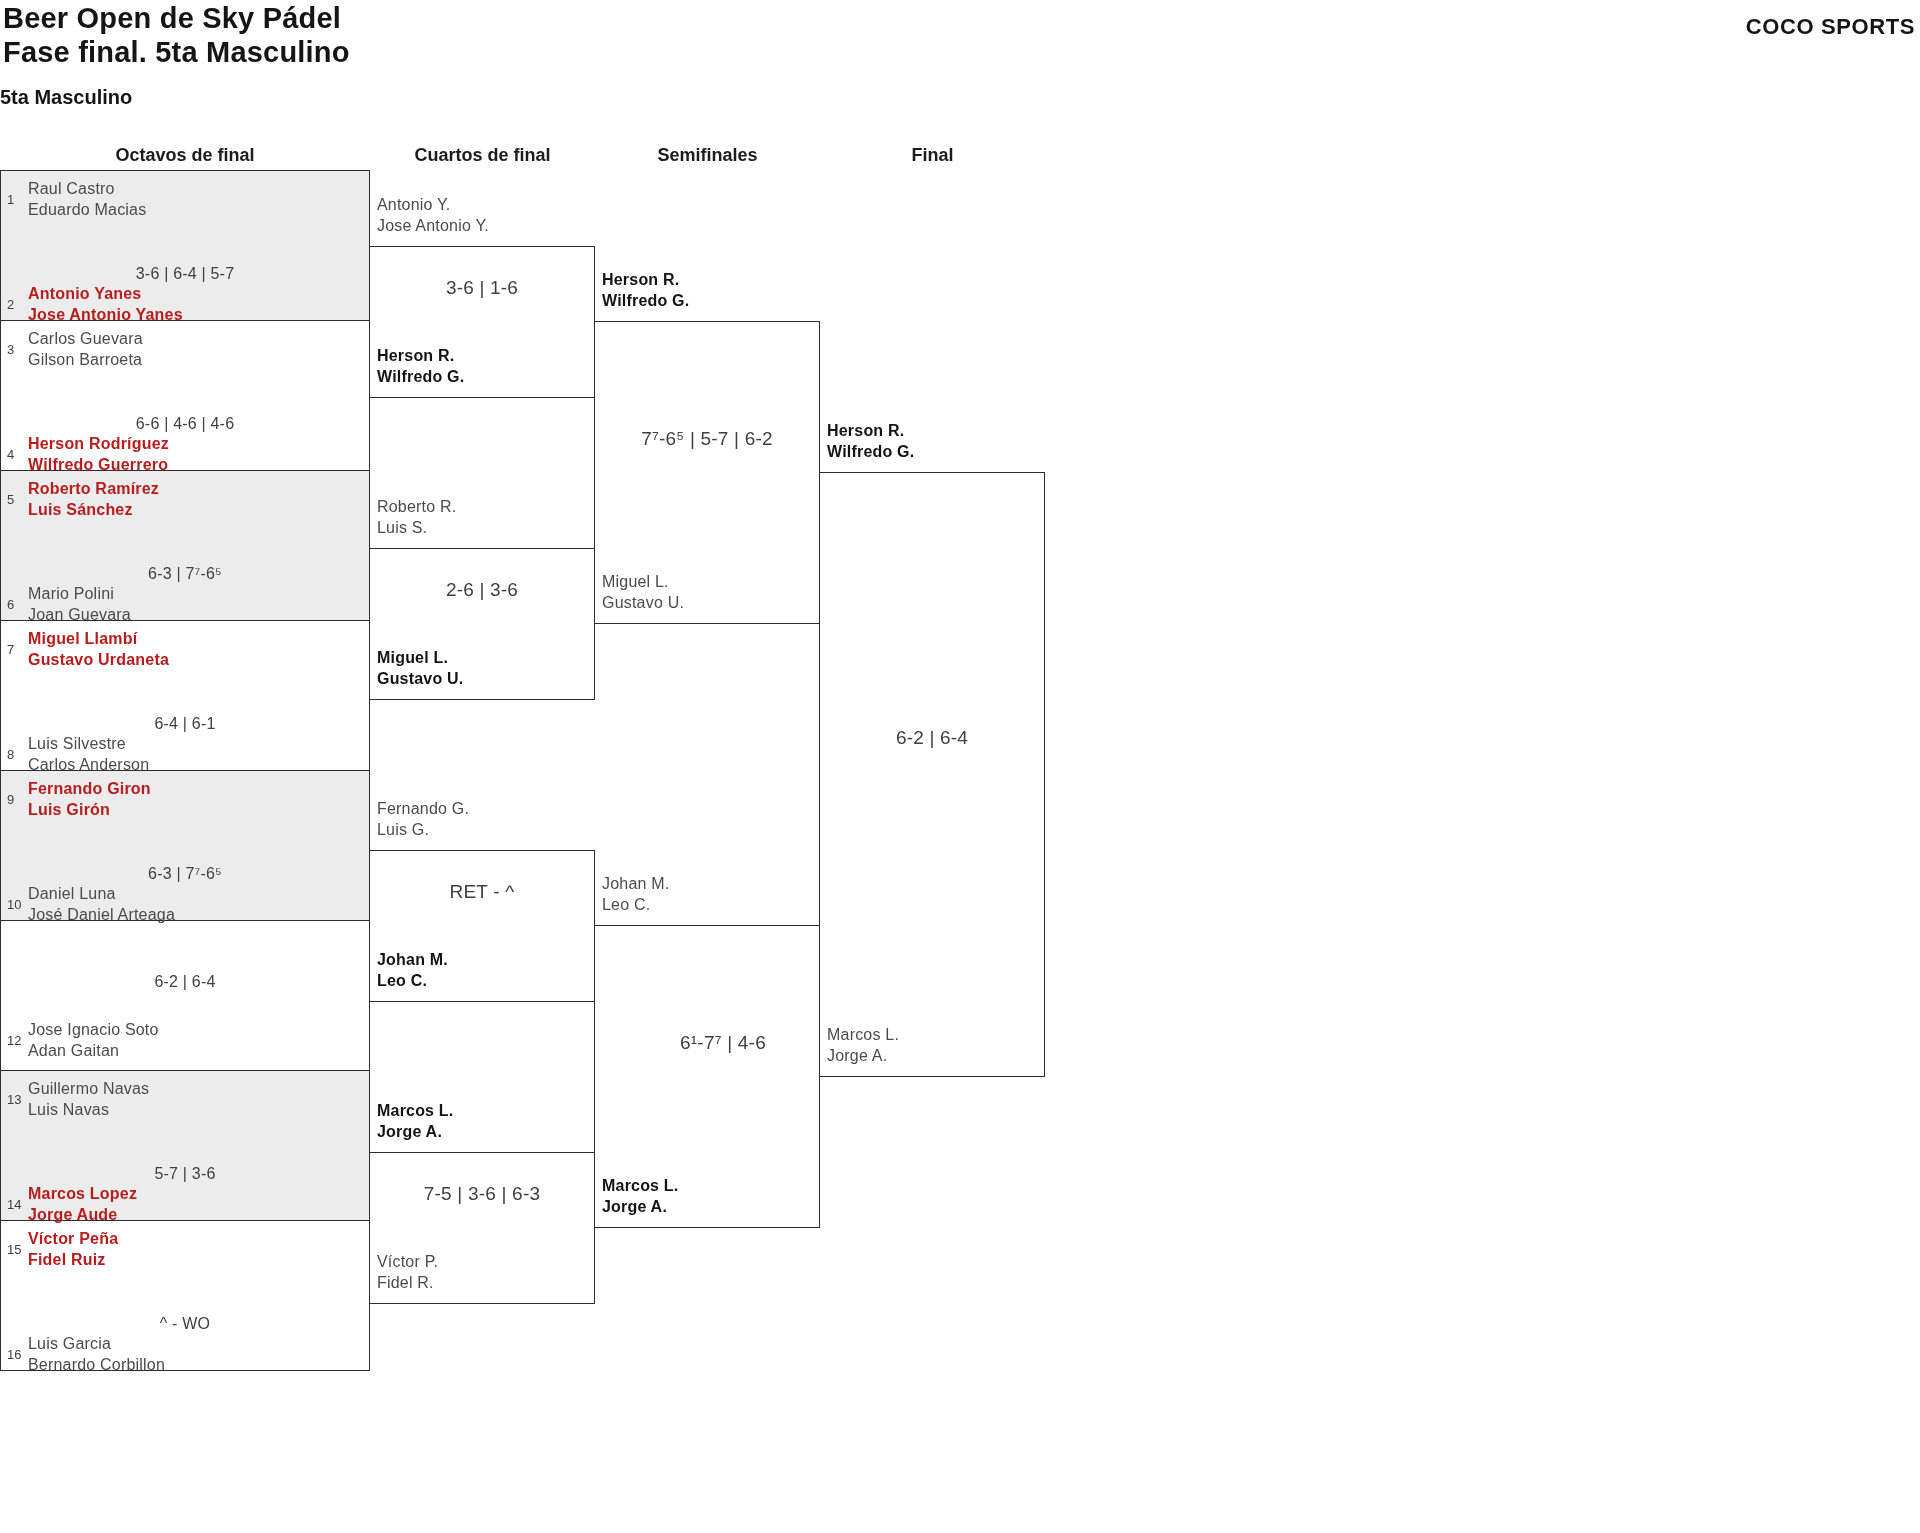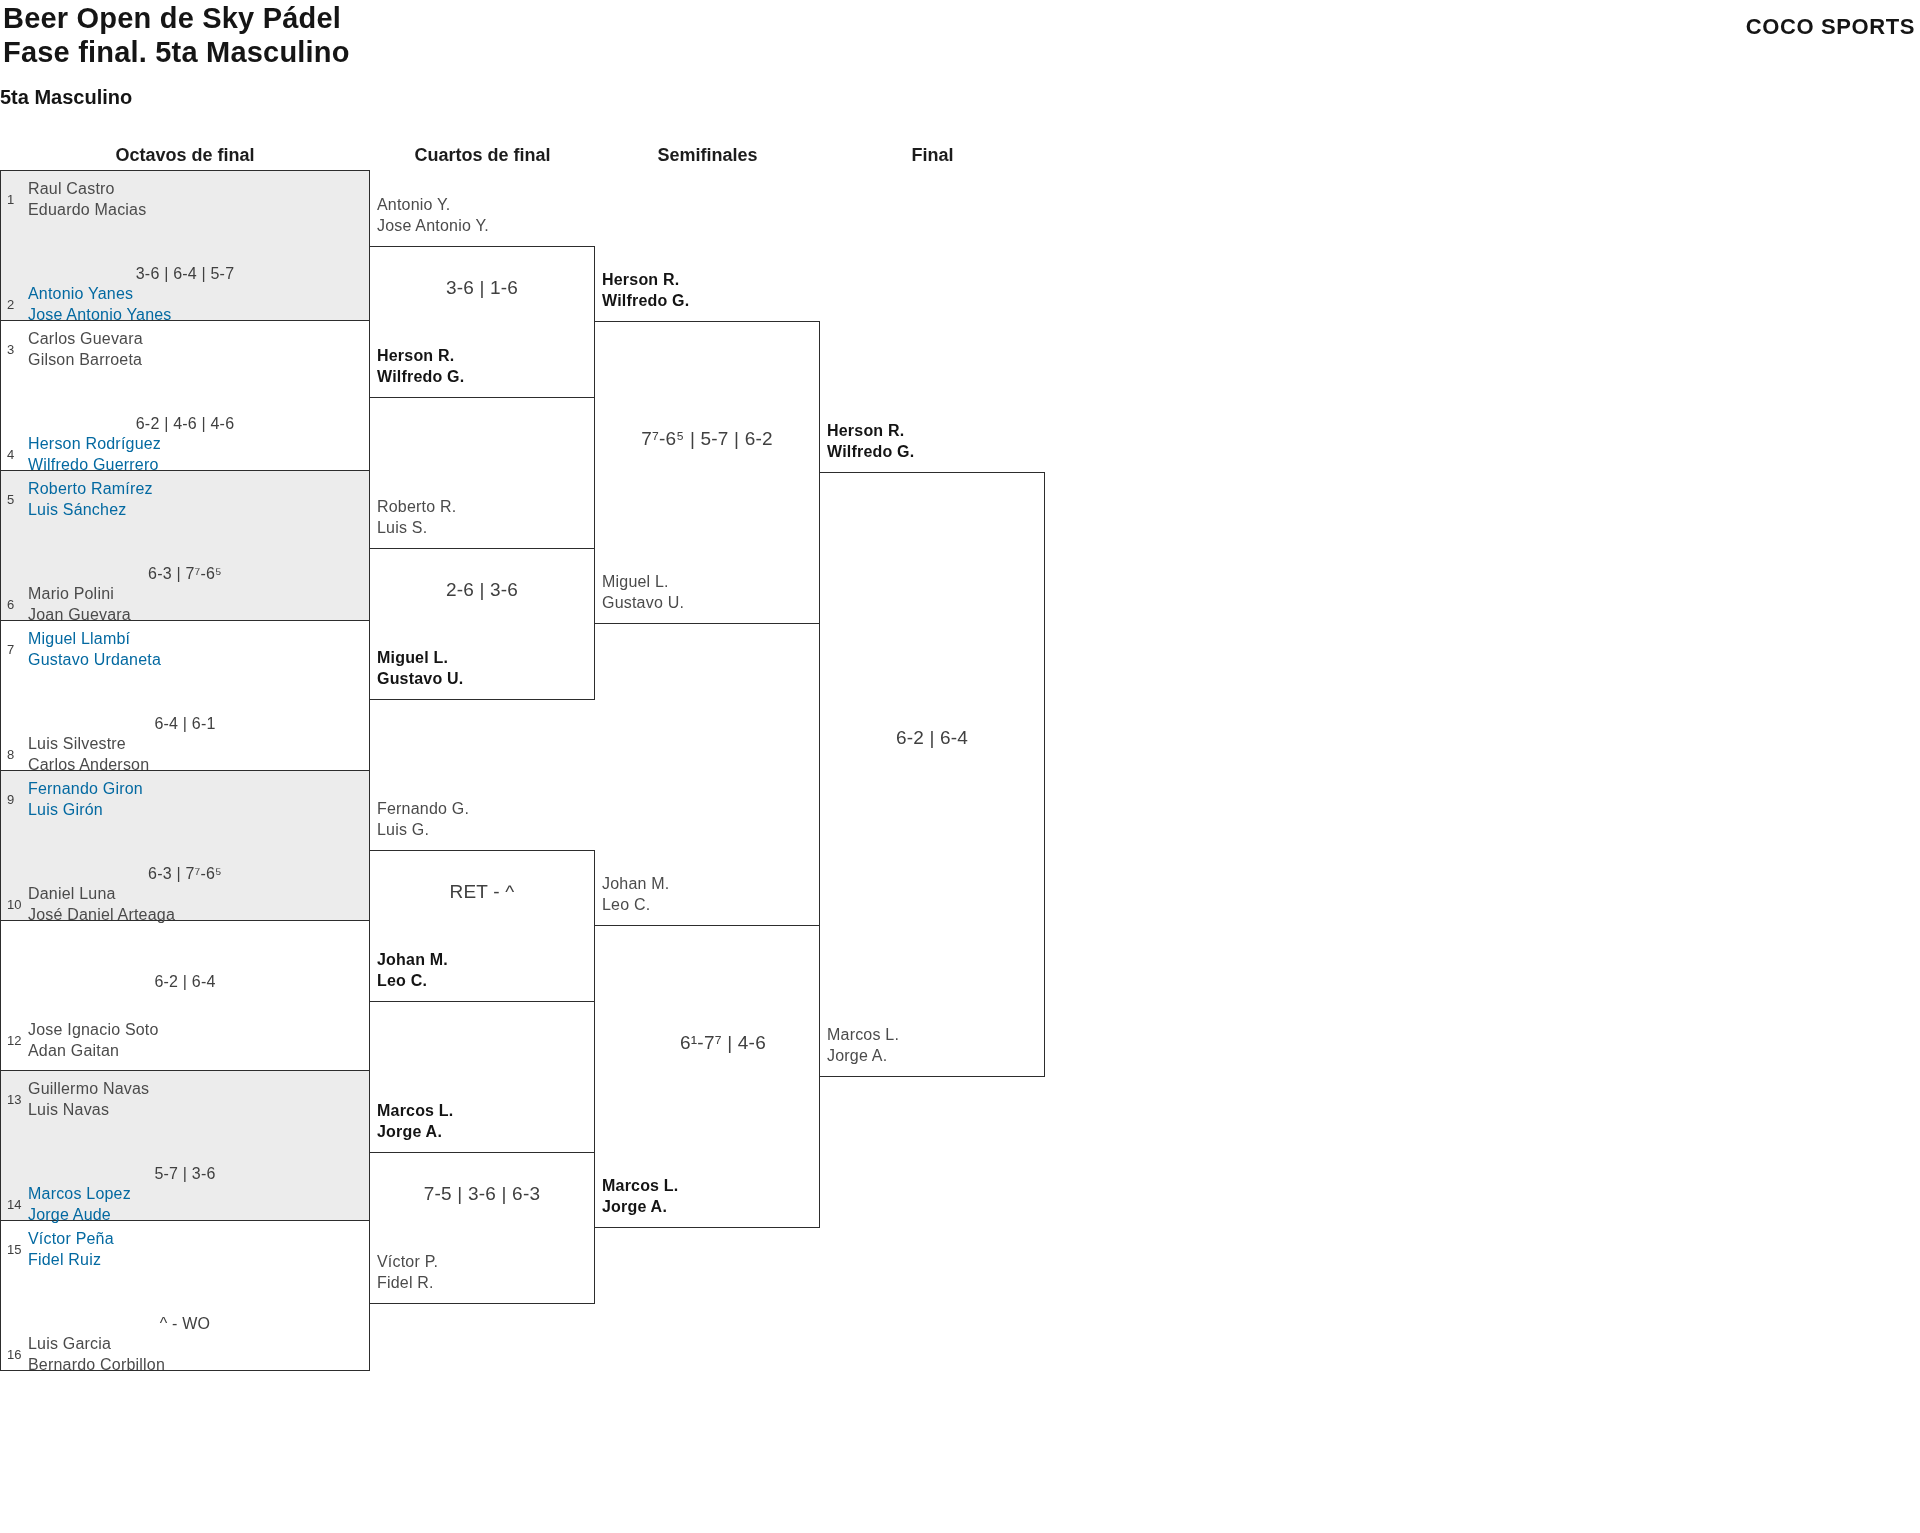"Antonio Yanes" .oteam.bold .names { color: #0369a1 -> #b91c1c; font-weight: 400 -> 700 }
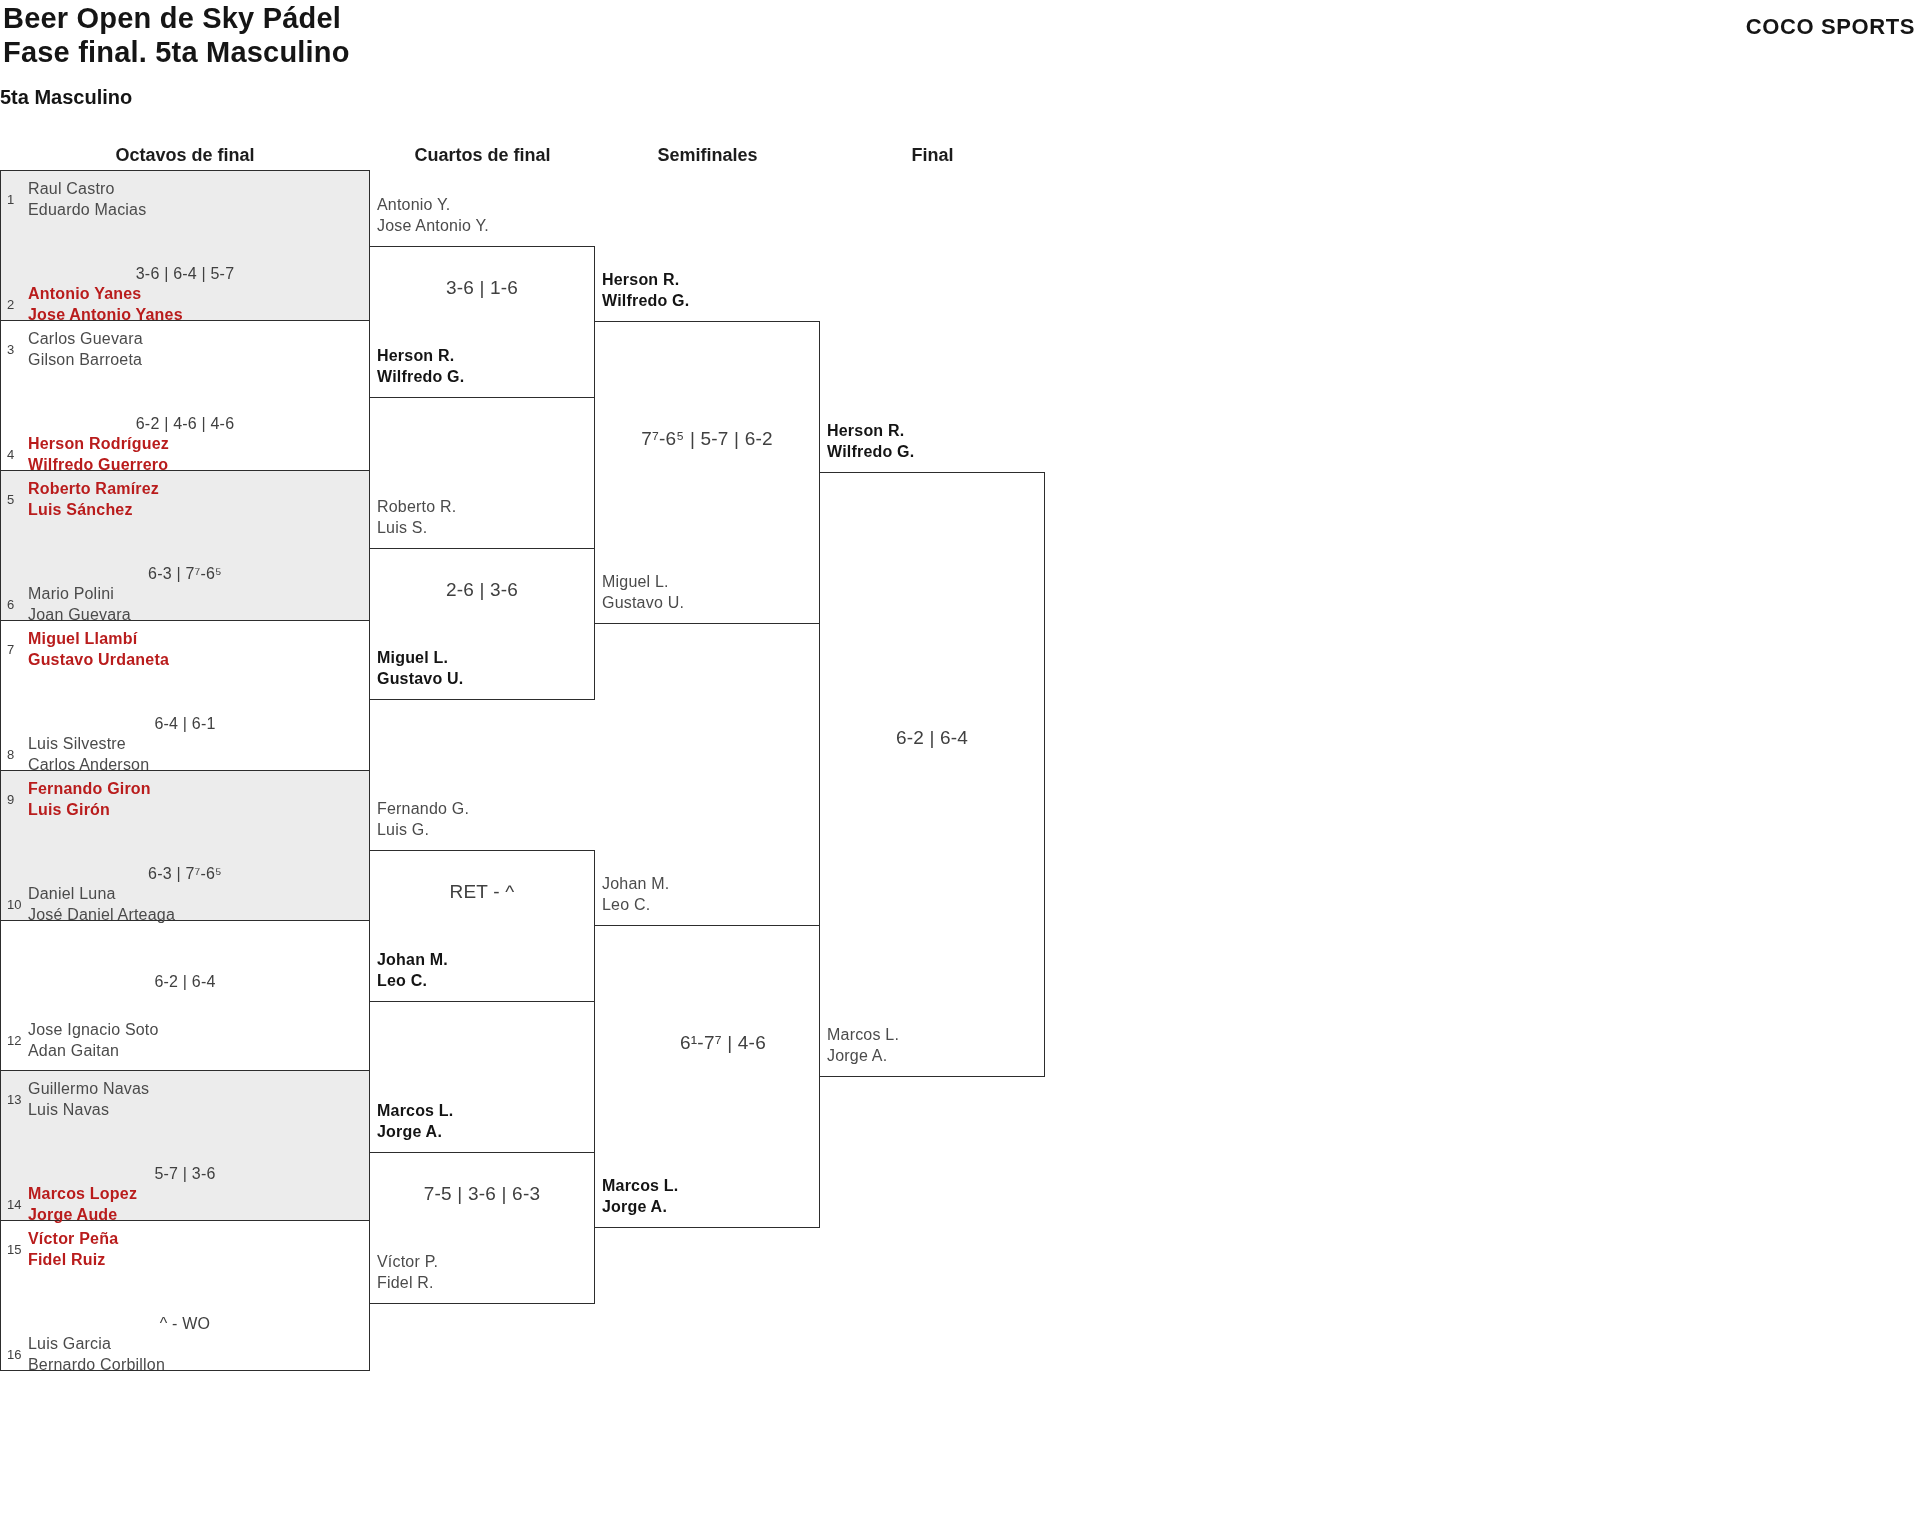"6-2 | 4-6 | 4-6" div.oscore { text: 6-2 -> 6-6 }
